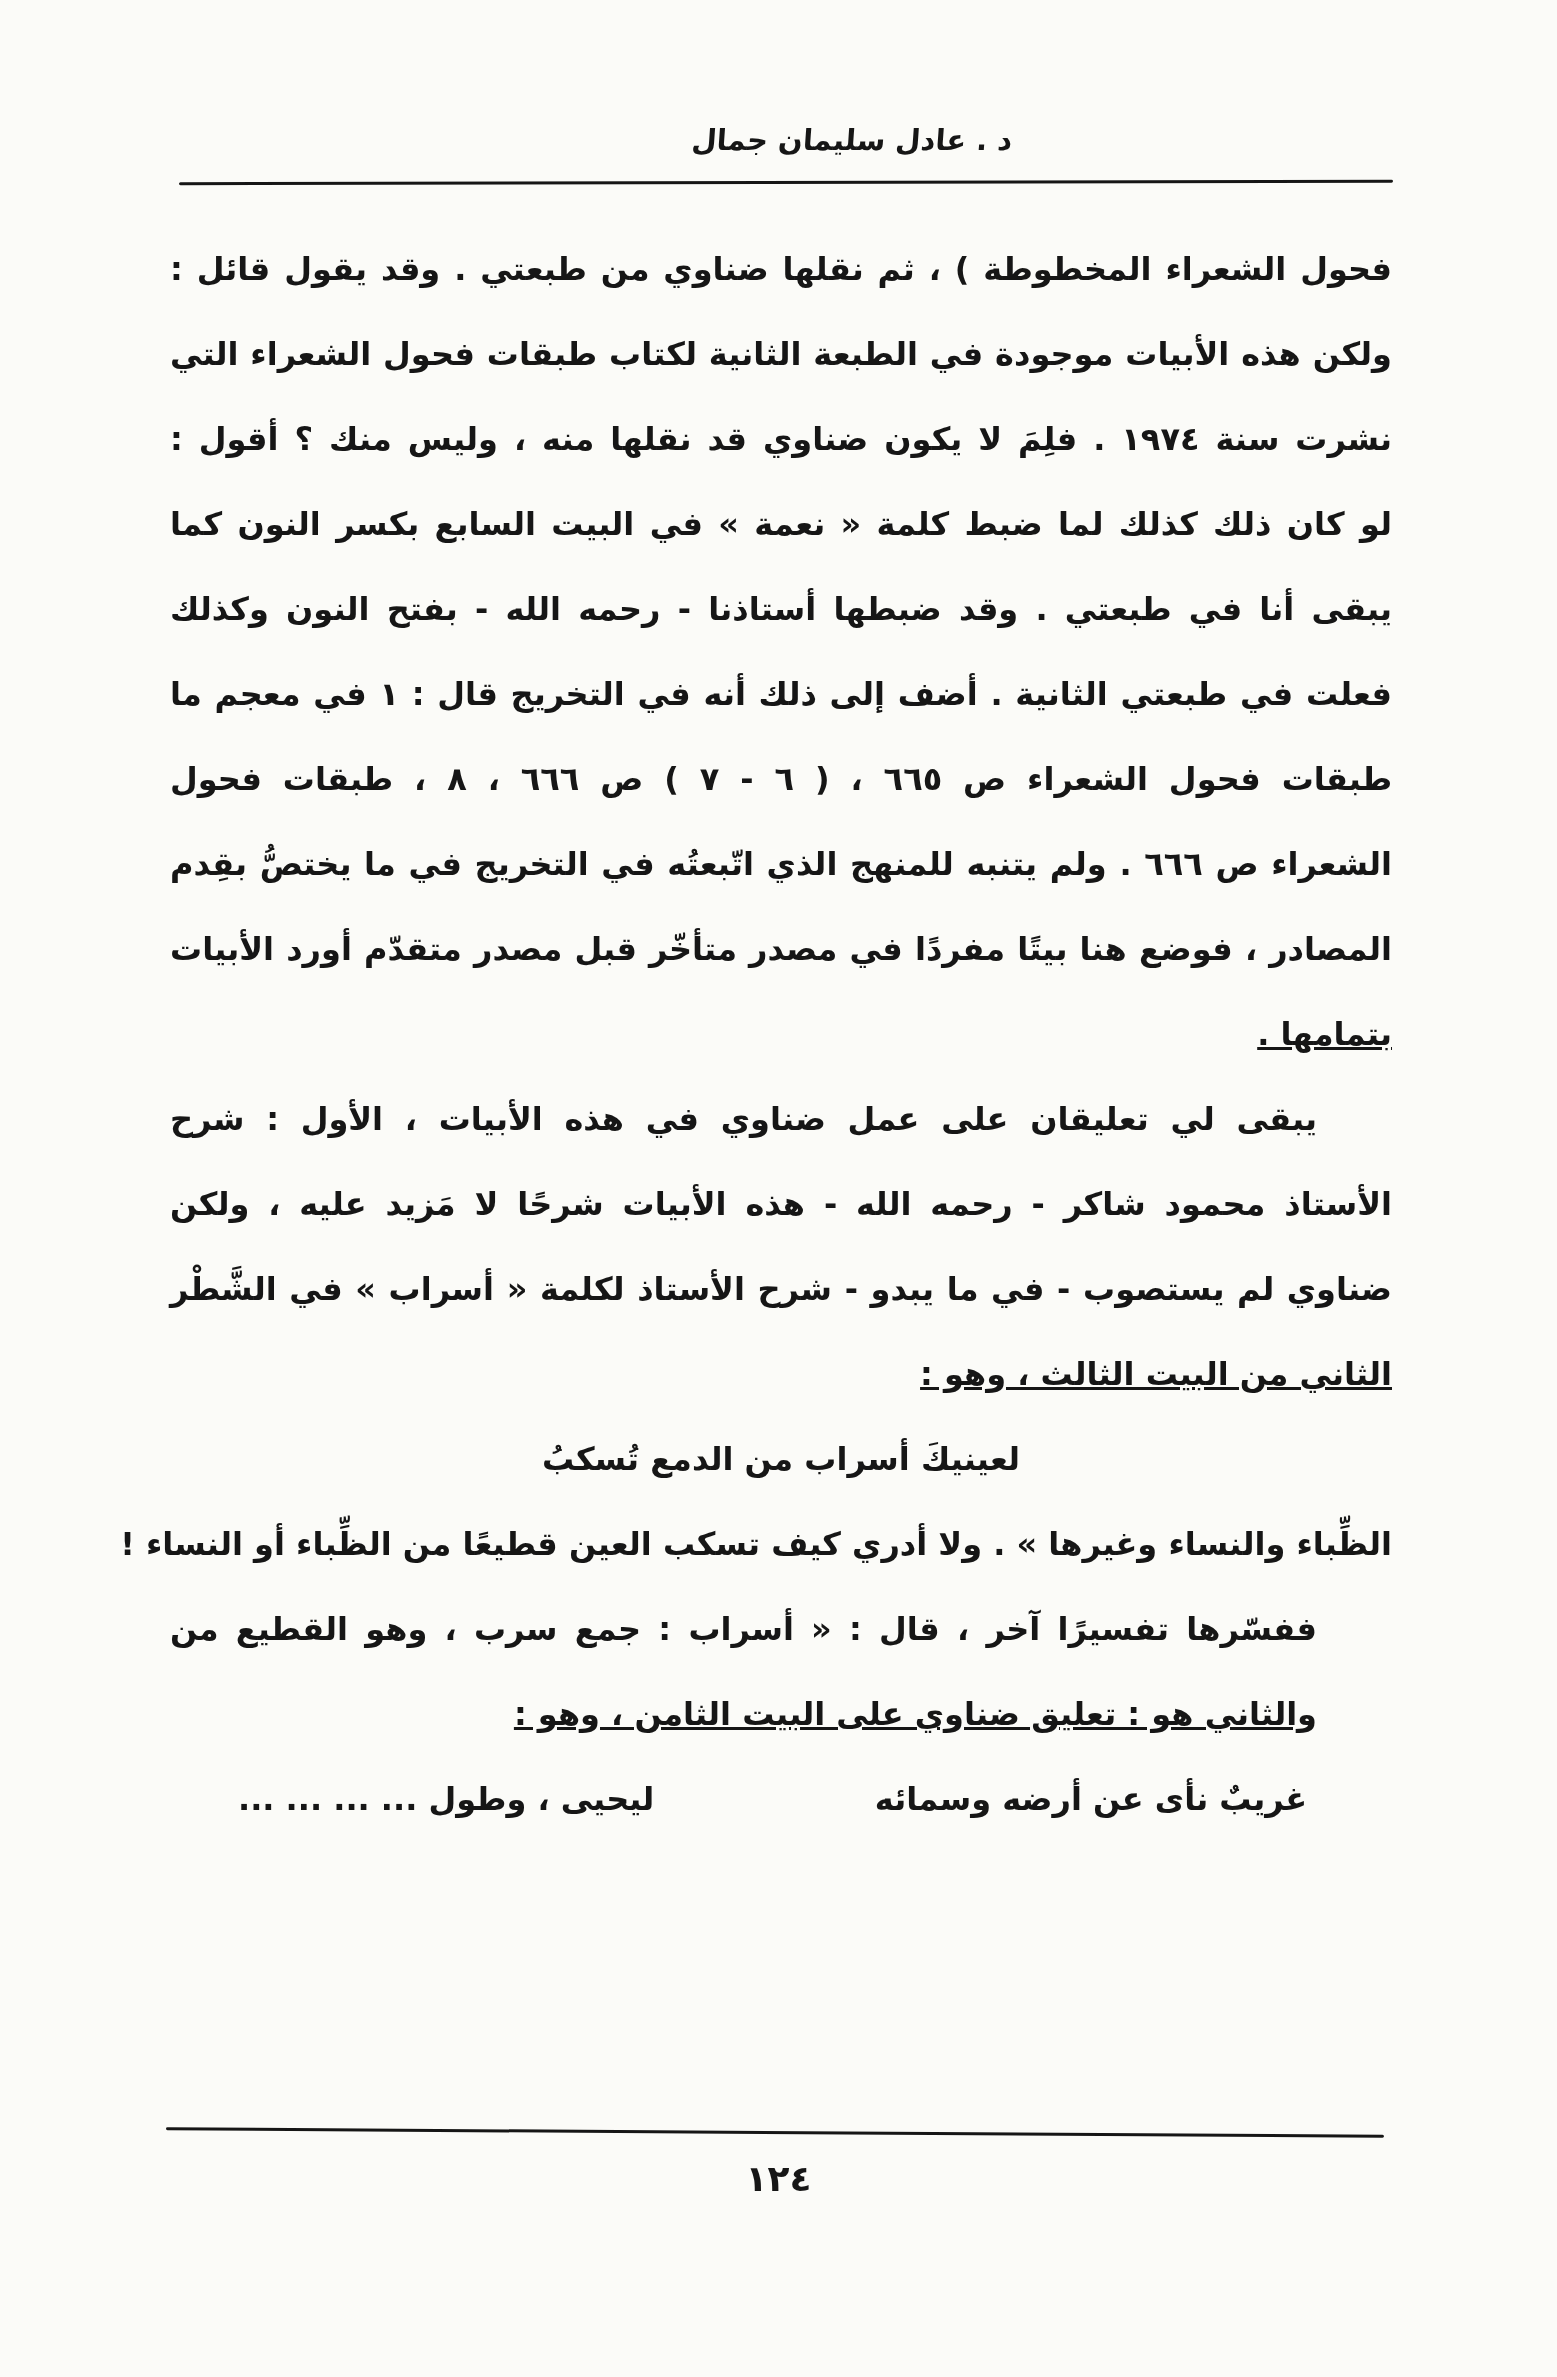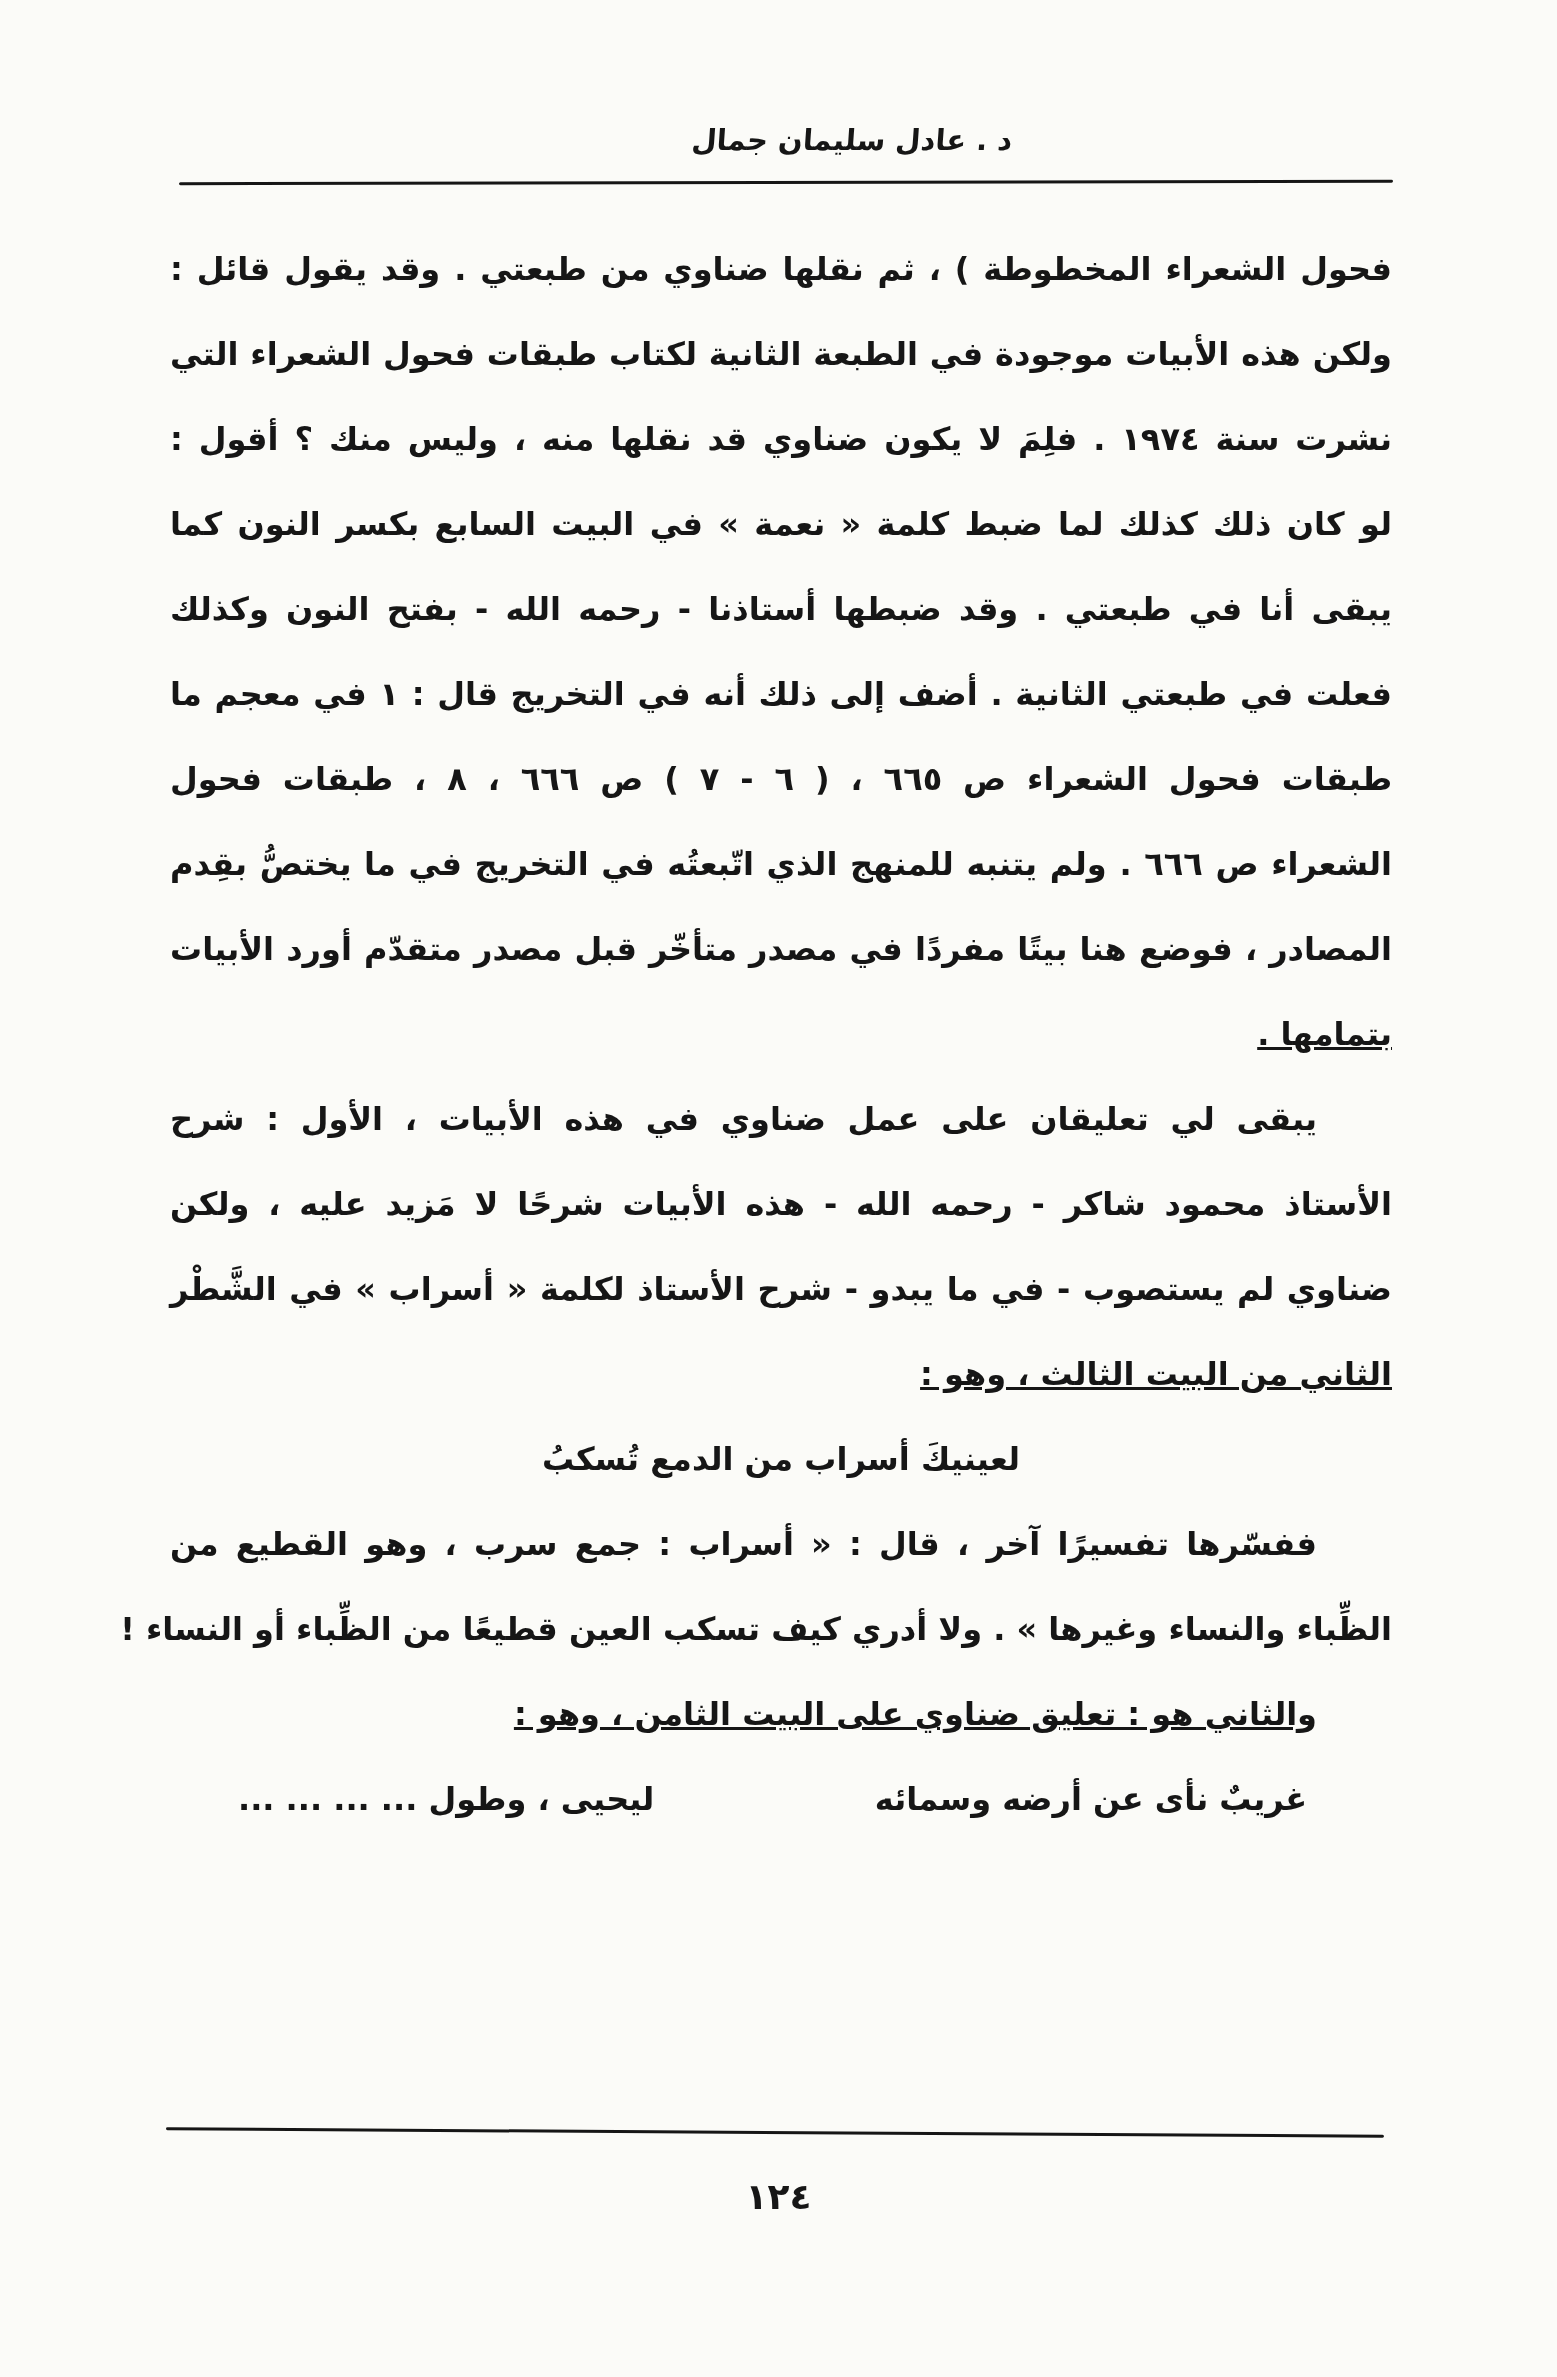"ففسّرها تفسيرًا آخر ، قال" div.line { order: before "الظِّباء والنساء وغيرها » ." -> after "الظِّباء والنساء وغيرها » ." }
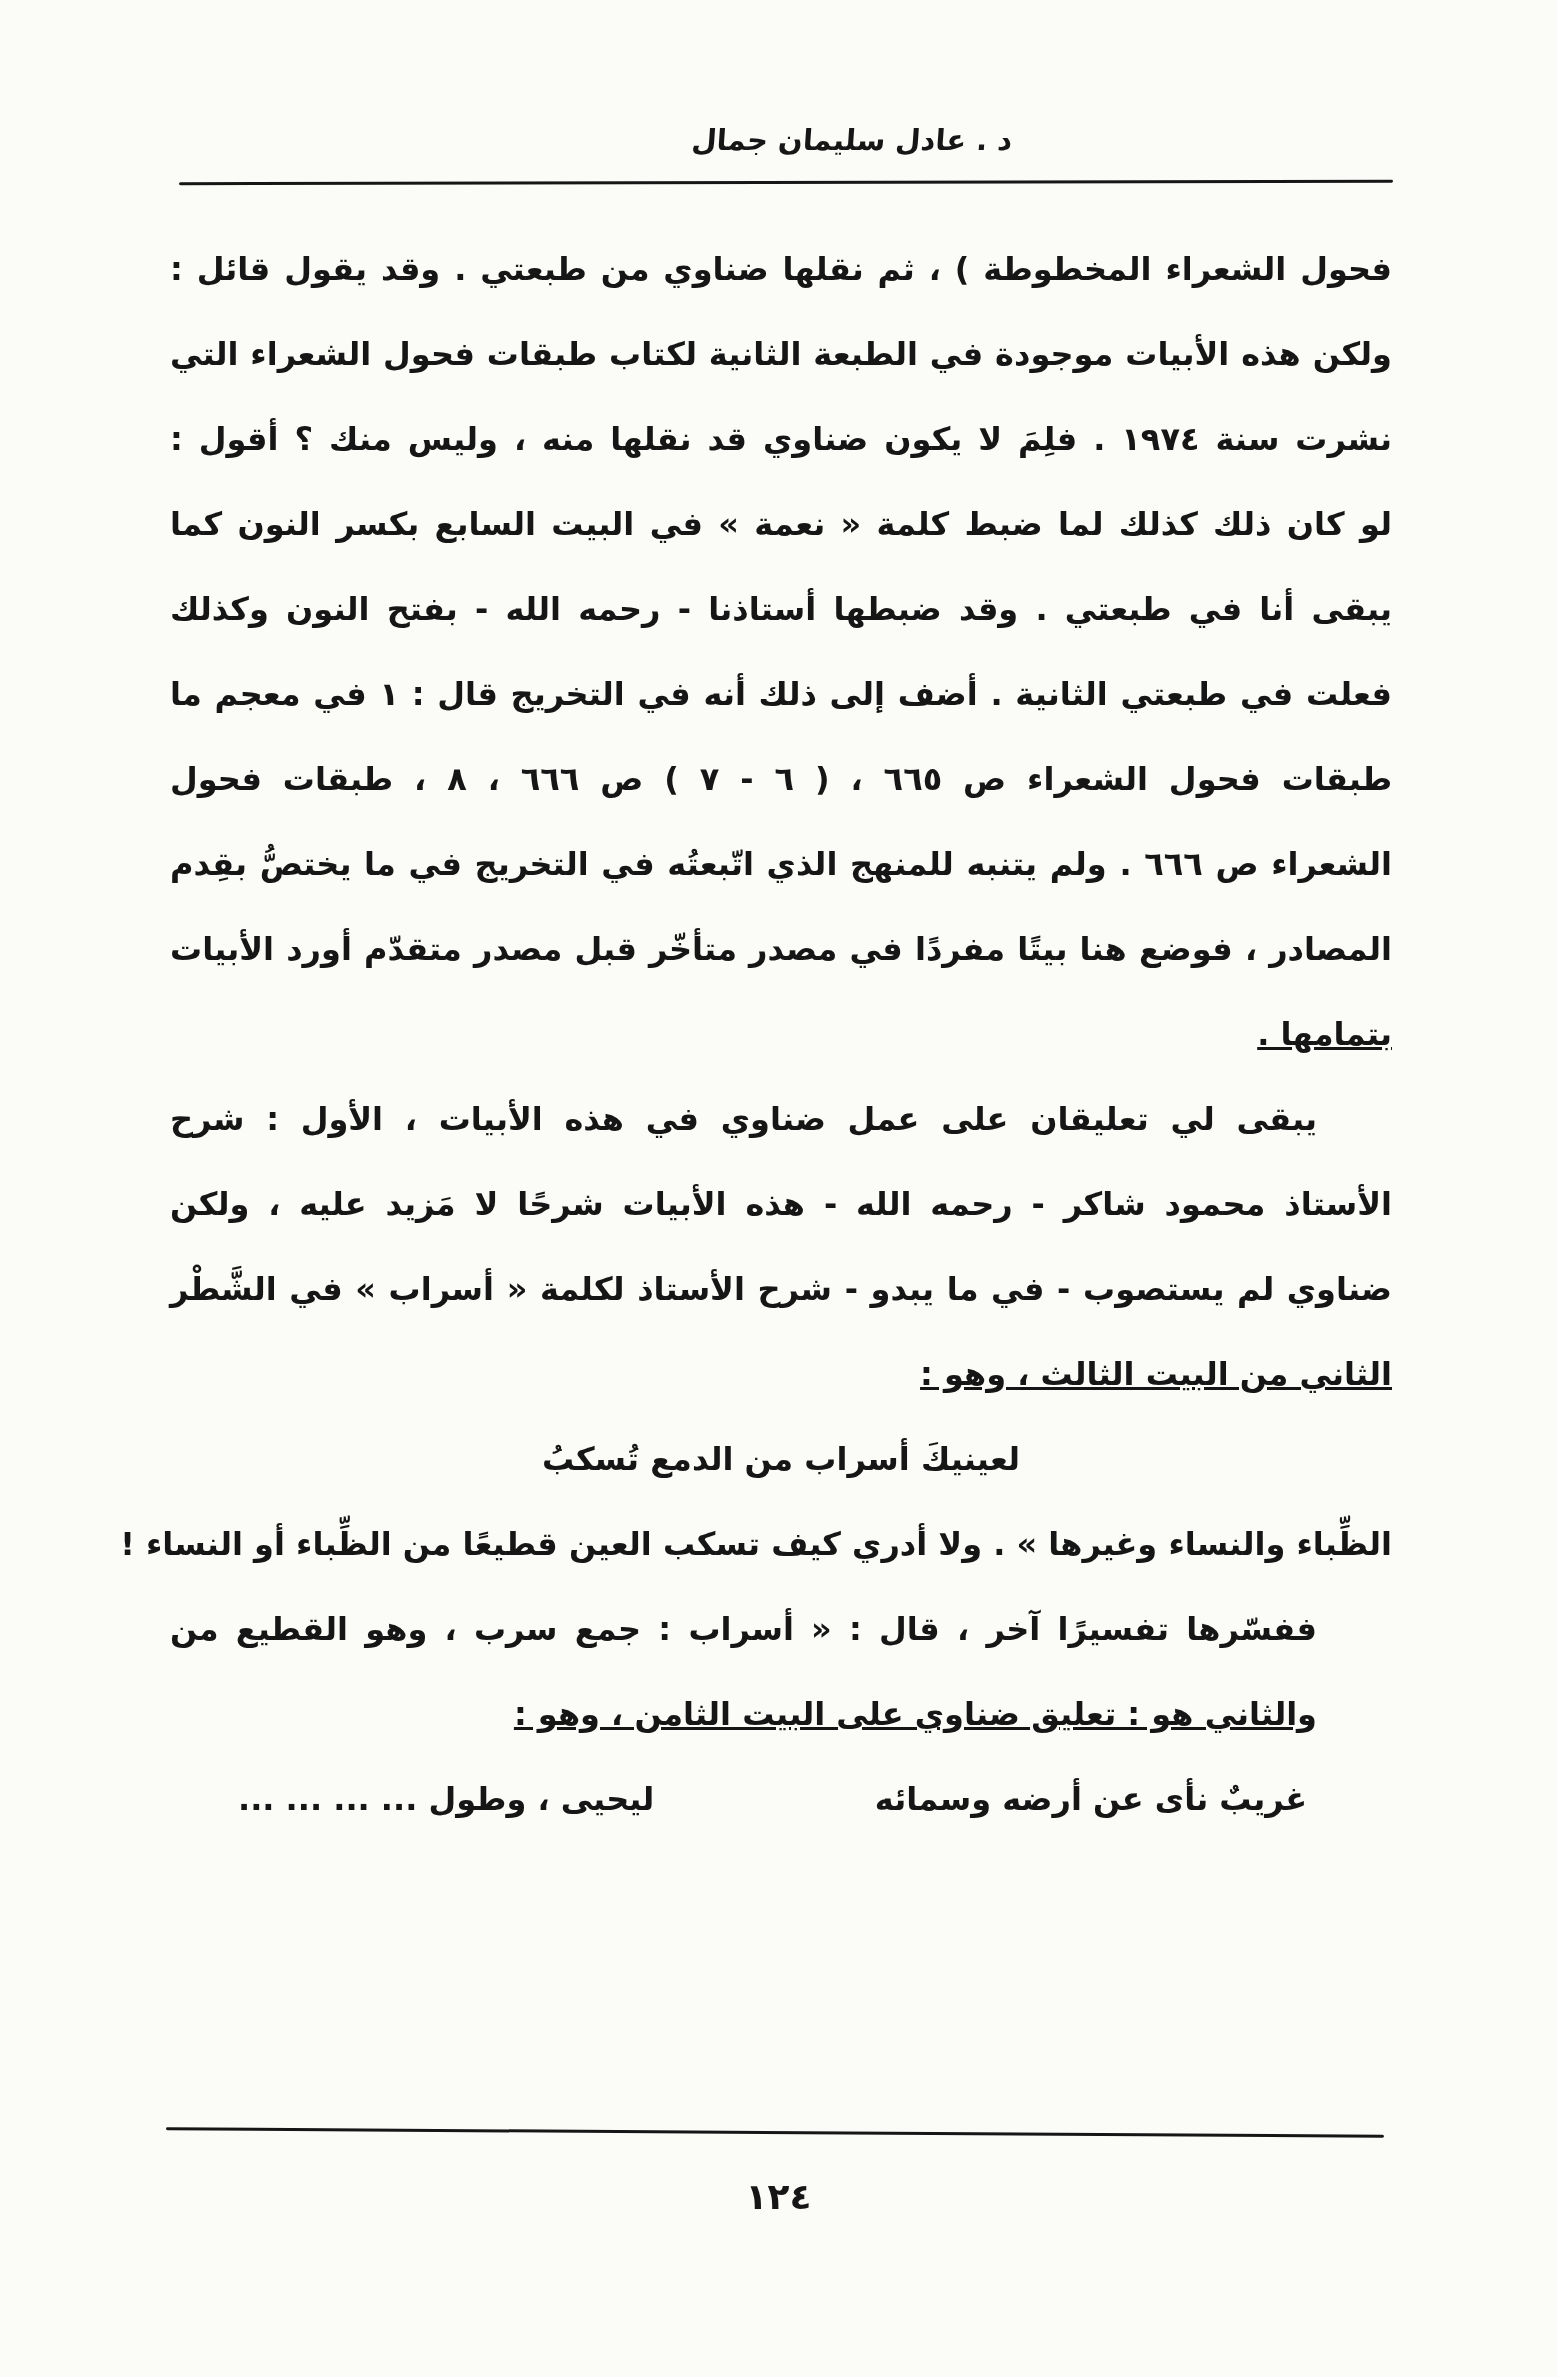"١٢٤" .pagenum { margin-top: 18px -> none }
